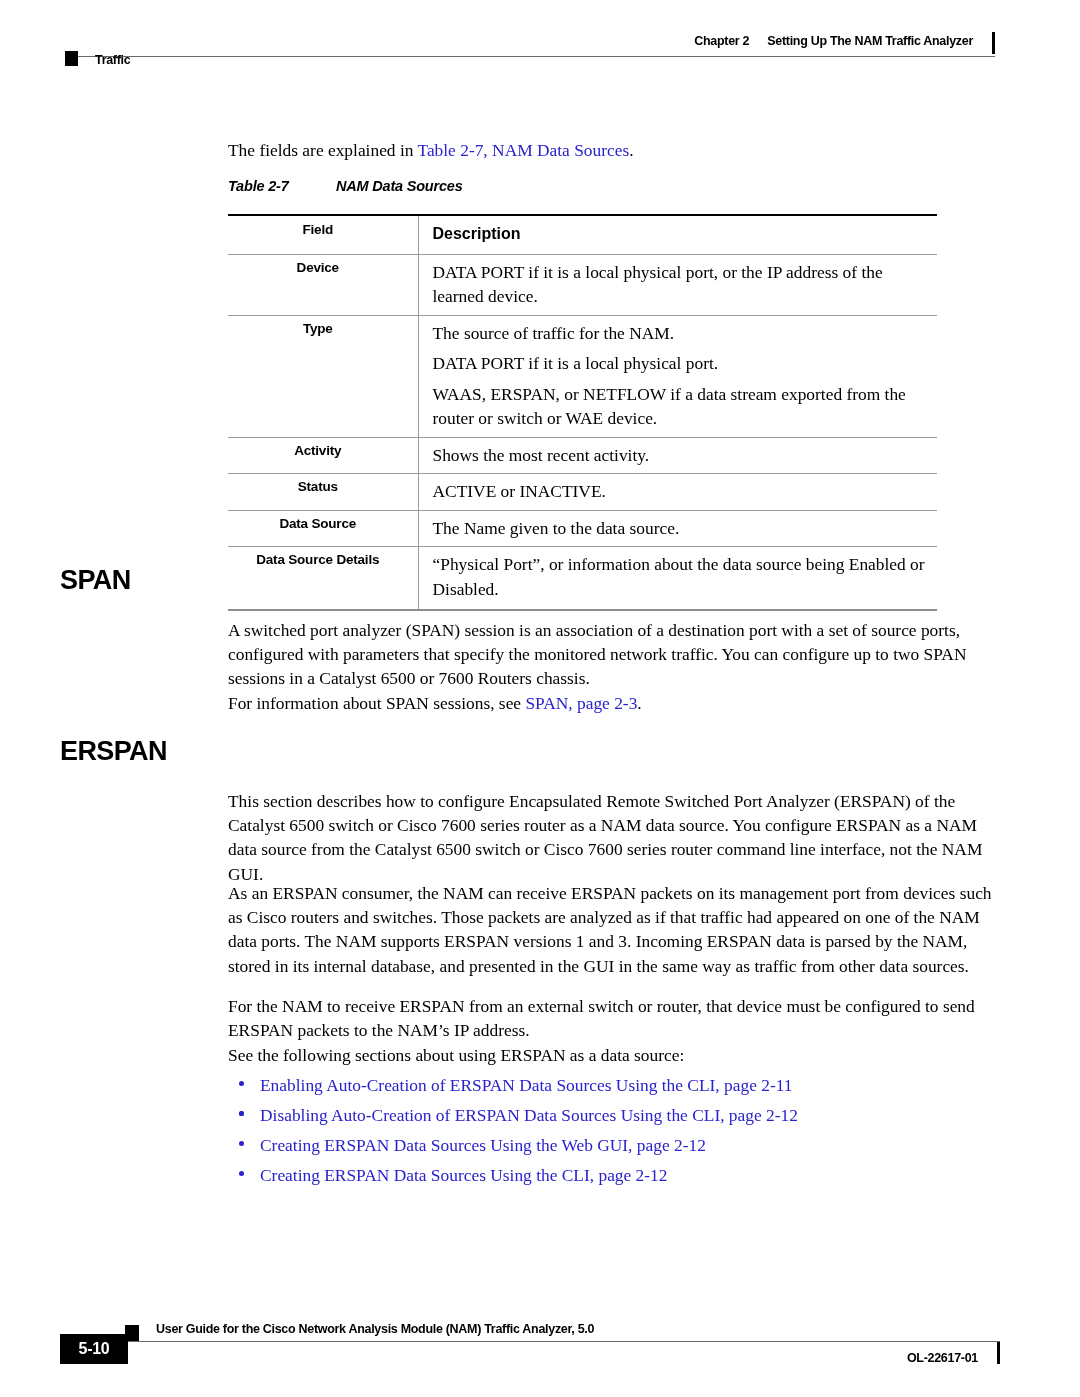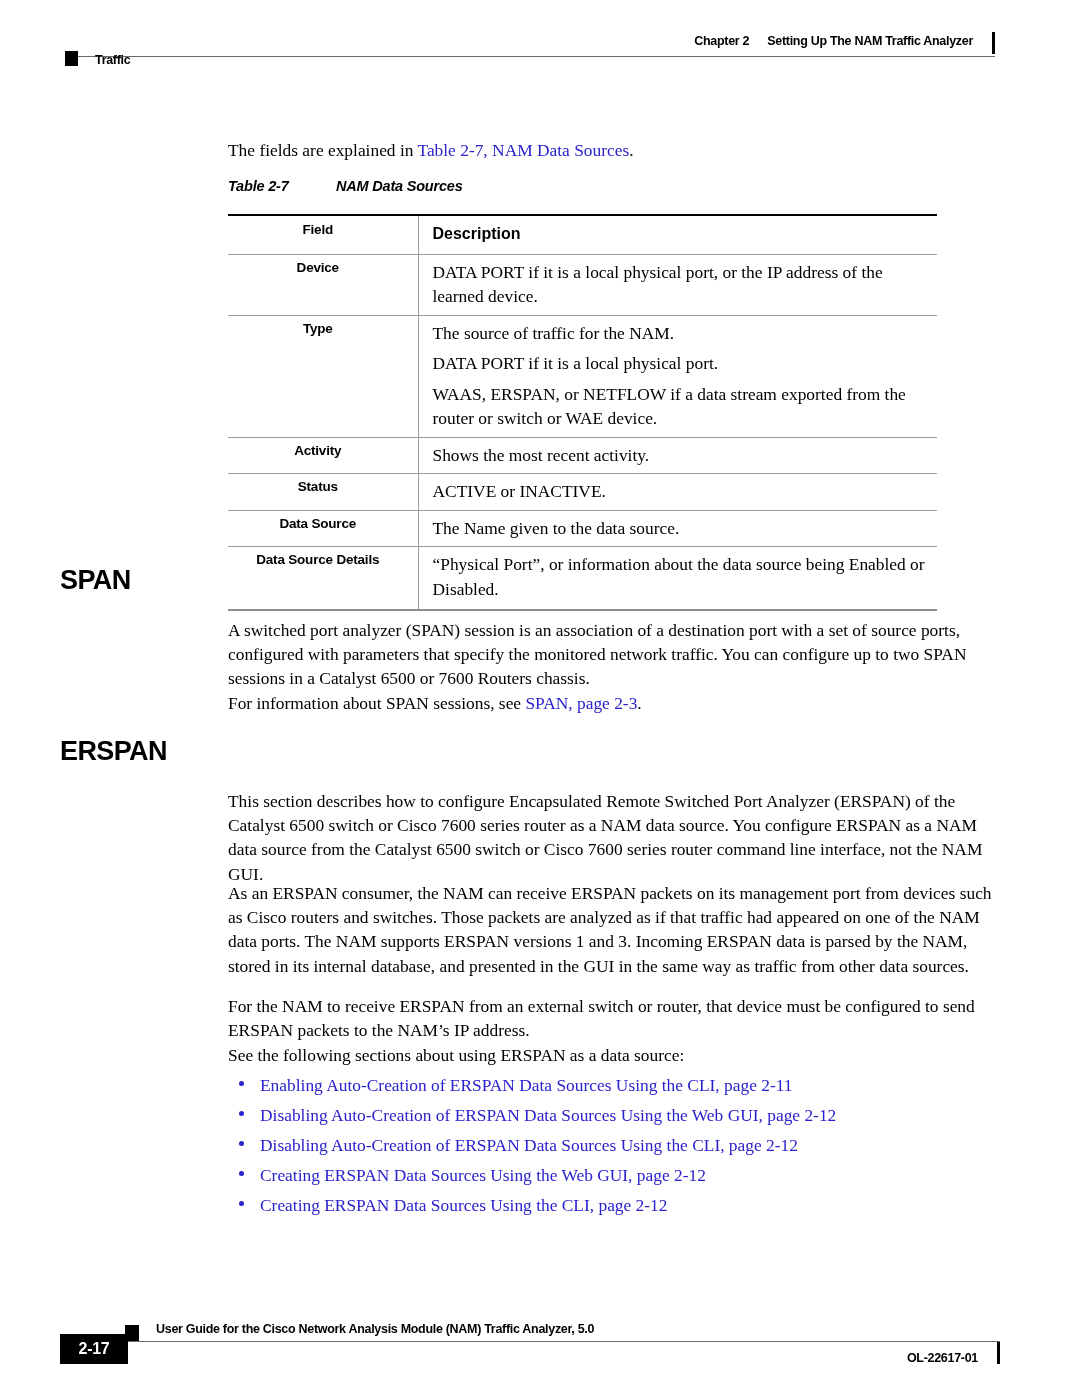"Disabling Auto-Creation of ERSPAN Data Sources Using the Web" span { html: <span>Disabling Auto-Creation of ERSPAN Data Sources Using the Web GUI, page 2-12</span> -> none }
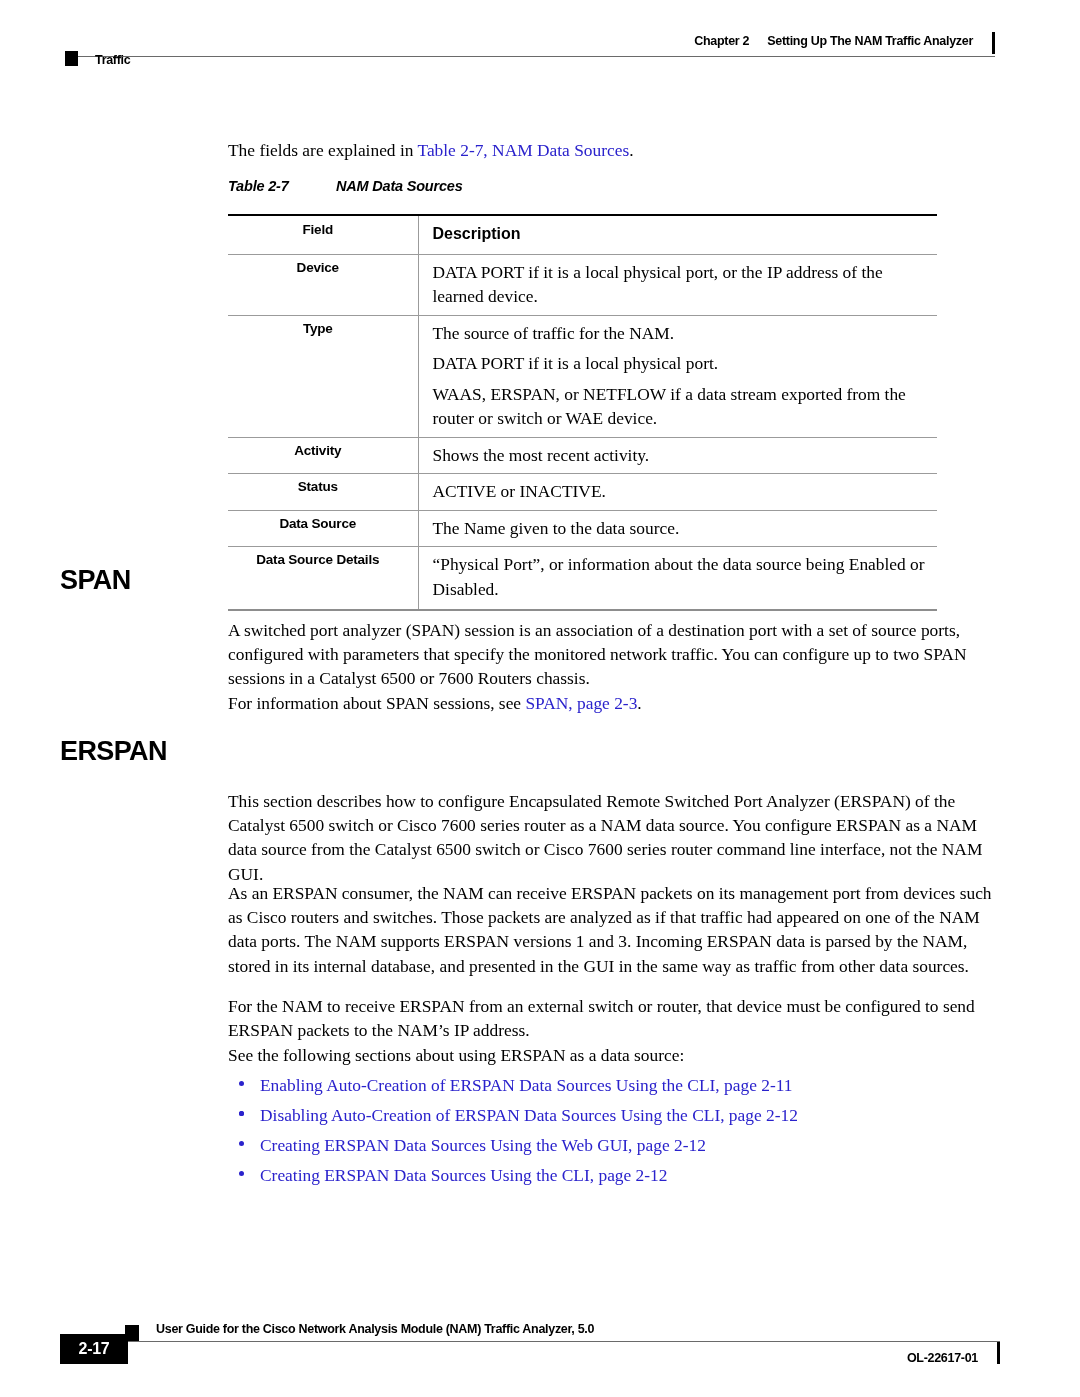"2-17" div.ft-pagenum { text: 2-17 -> 5-10 }
